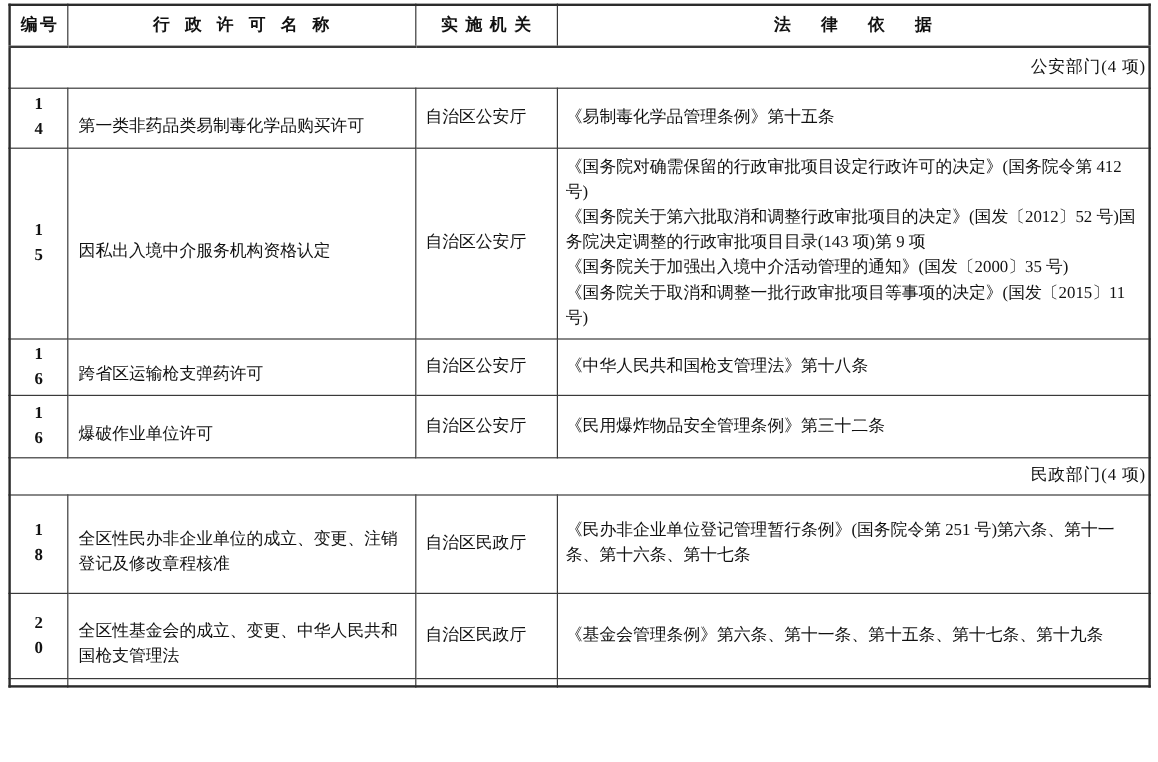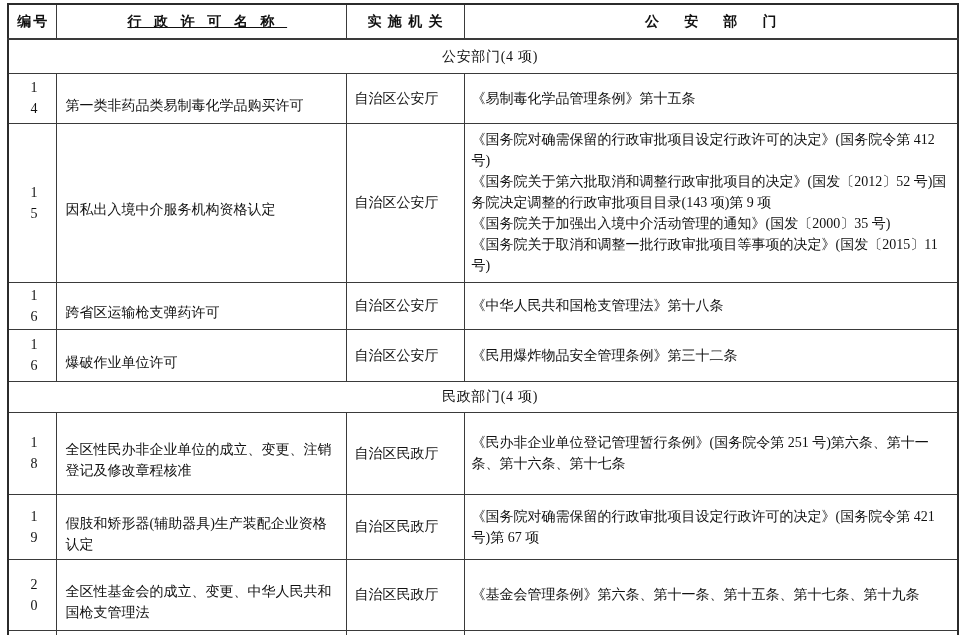"行政许可名称" th.h-name { text-decoration: underline -> none }
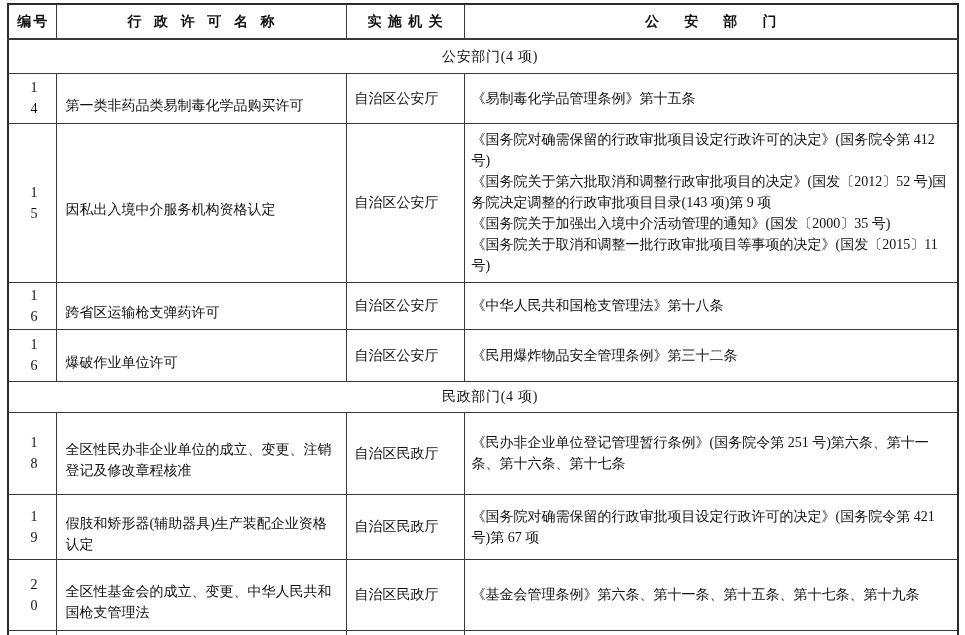"公安部门" th.h-legal { text: 公安部门 -> 法律依据 }
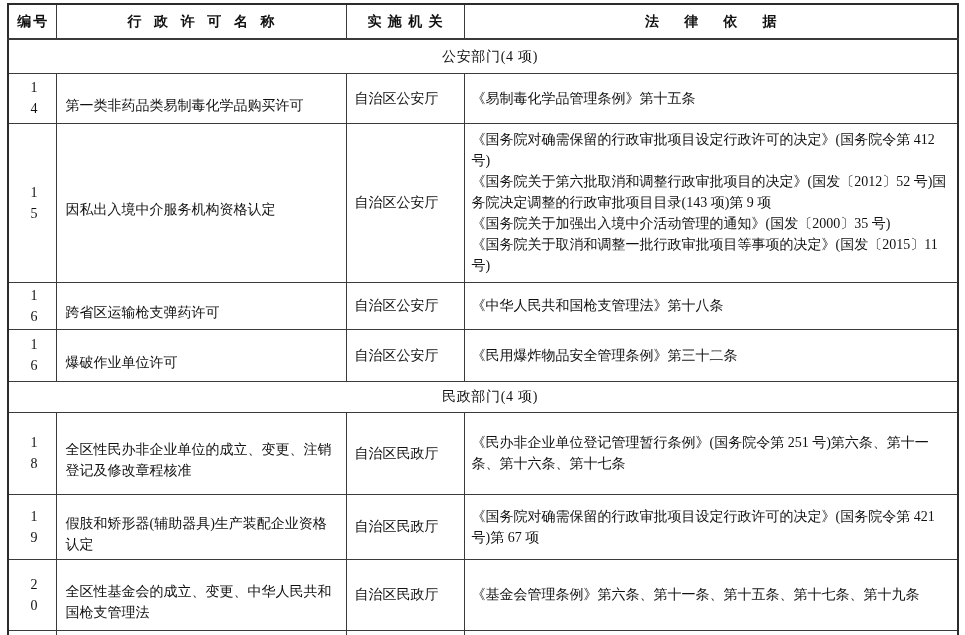"公安部门(4 项)" td.section-title-cell { text-align: center -> right }
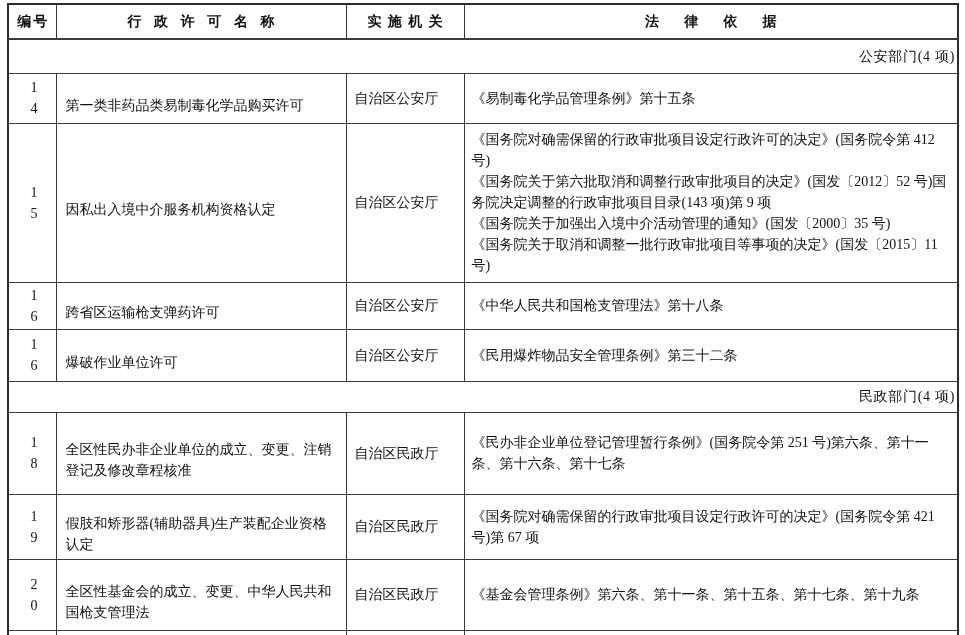"14" td.cell-id { font-weight: none -> bold; text-align: right -> center }
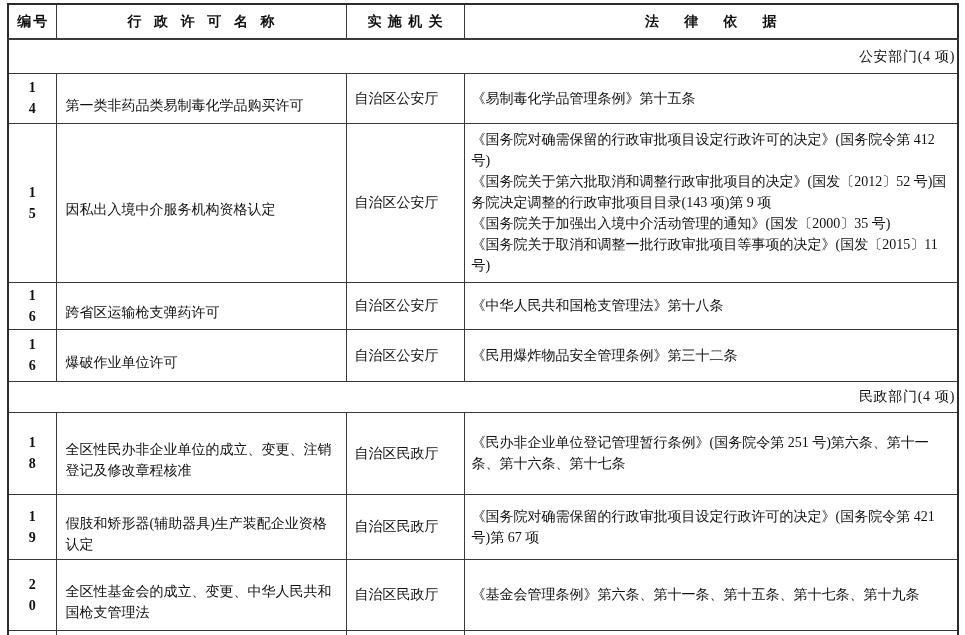"19" tr { html: <tr> <td>19</td> <td>假肢和矫形器(辅助器具)生产装配企业资格认定</td> <td>自治区民政厅</td> <td> <div>《国务院对确需保留的行政审批项目设定行政许可的决定》(国务院令第 421 号)第 67 项</div> </td> </tr> -> none }
